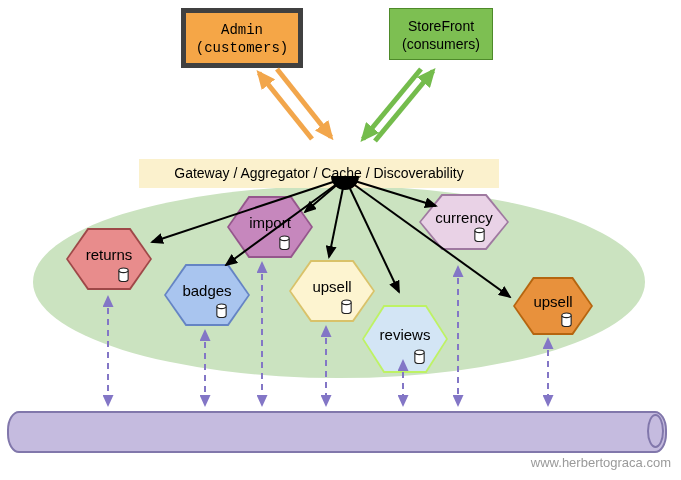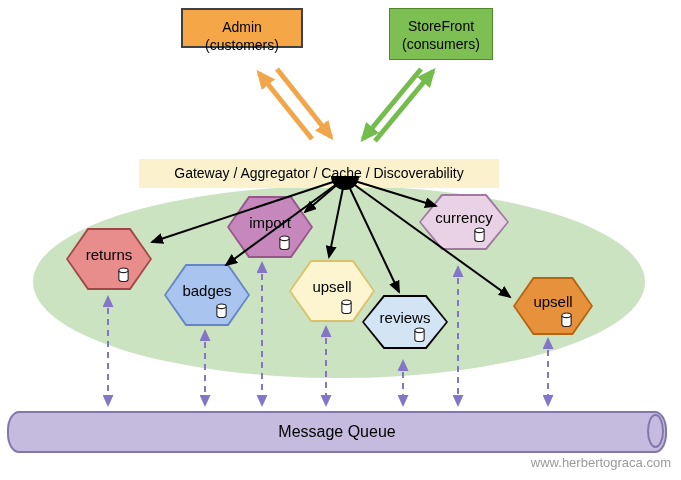"Admin" .actor.admin { border: 2px solid #404040 -> 5px solid #404040; font-family: none -> Liberation Mono, monospace; height: 40px -> 60px }
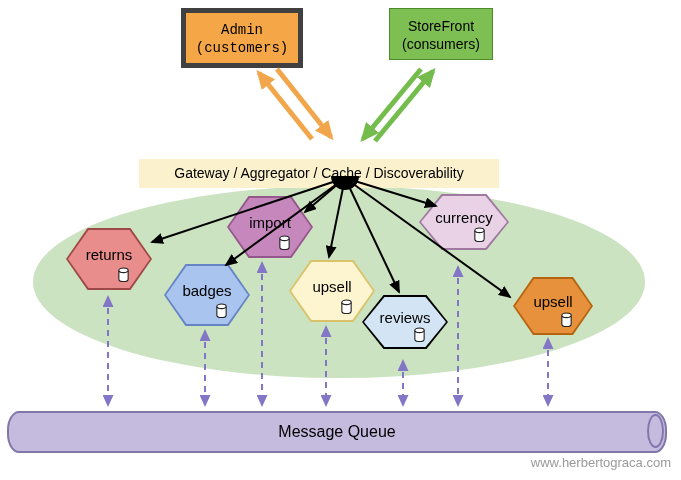"reviews" .hex.reviews { background: #000000 -> #bef264; height: 54px -> 68px; top: 295px -> 305px }
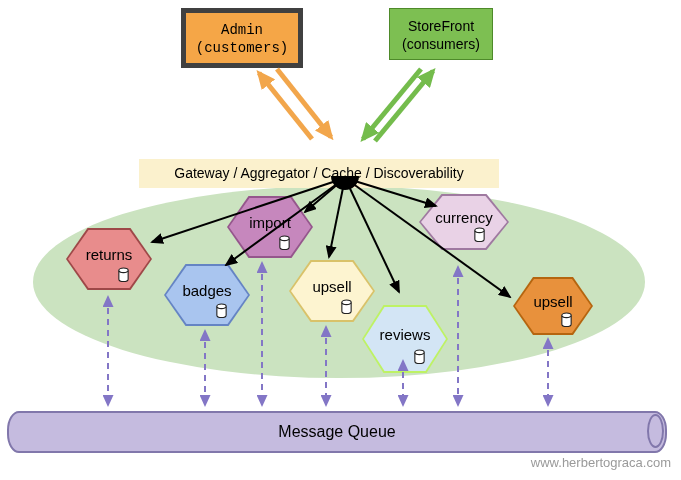"Message Queue" span { html: <span>Message Queue</span> -> none }
